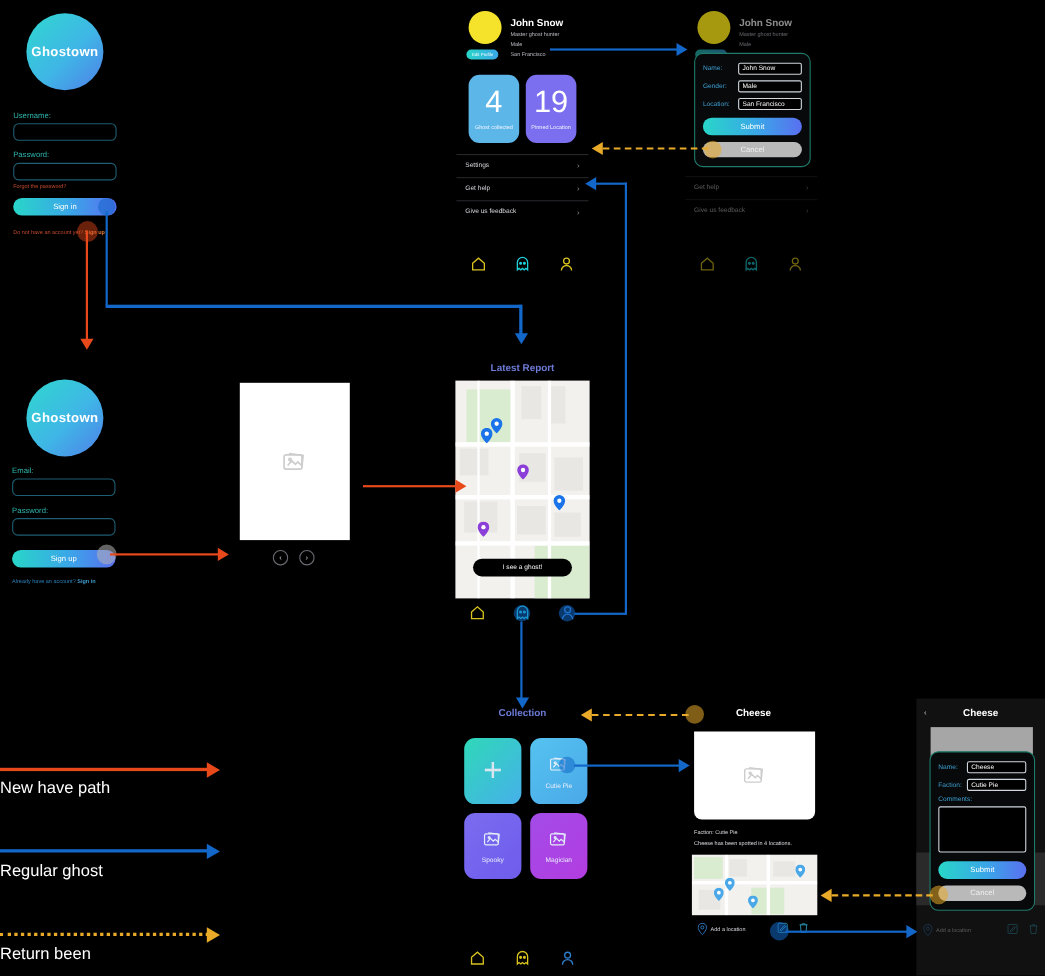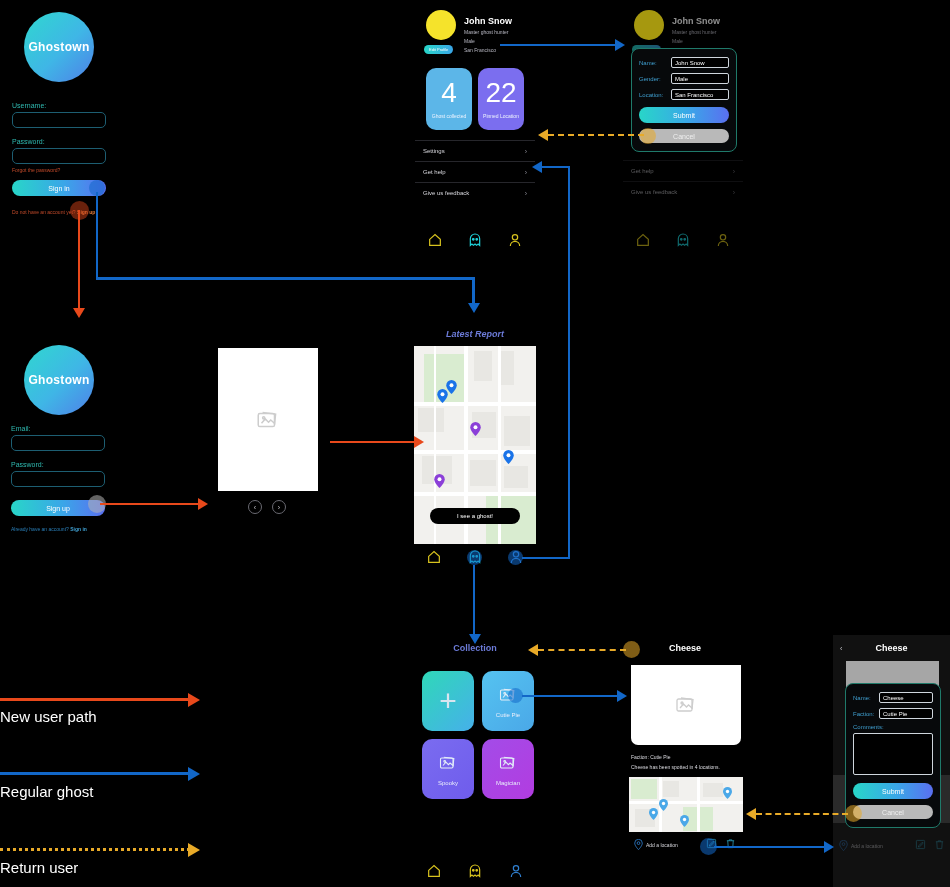"22" div.num { text: 22 -> 19 }
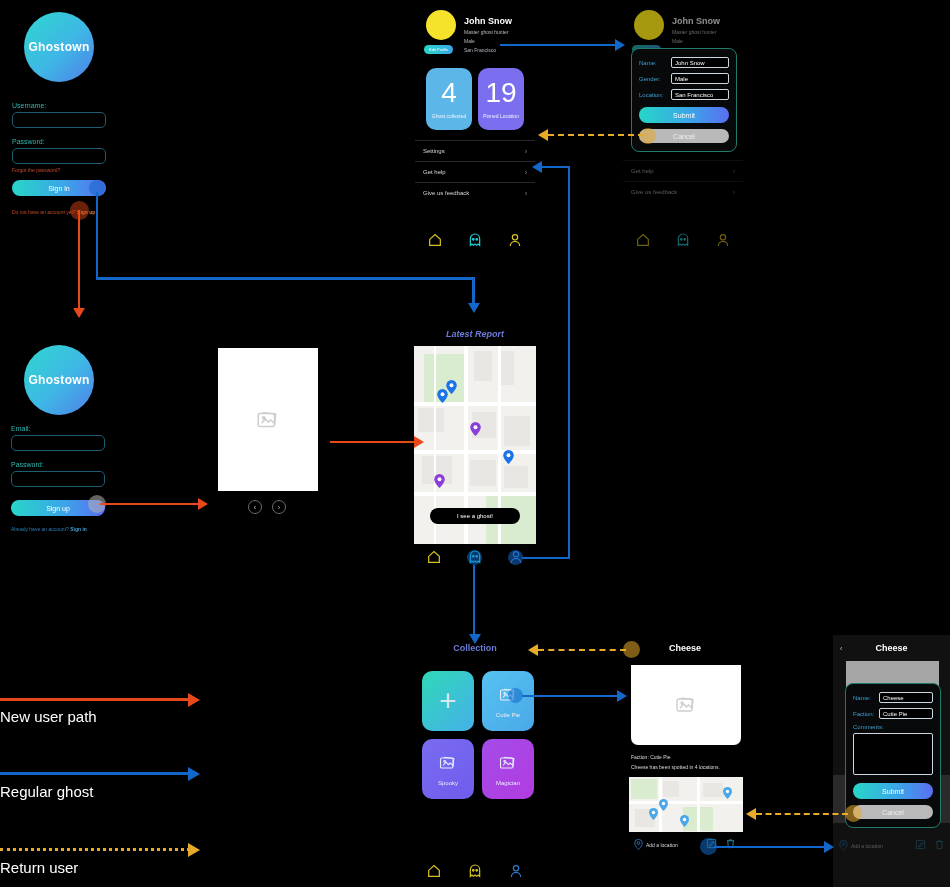"Latest Report" div.scr-title { font-style: italic -> none }
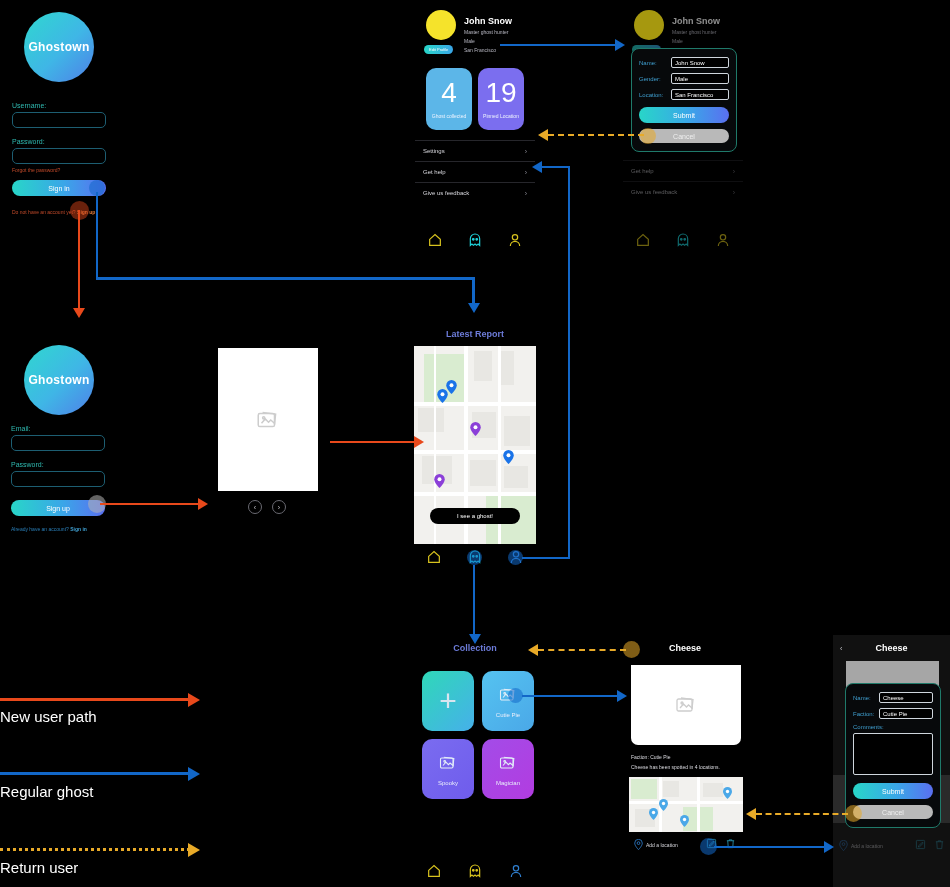"New user path" div.legend-txt { text: user -> have }
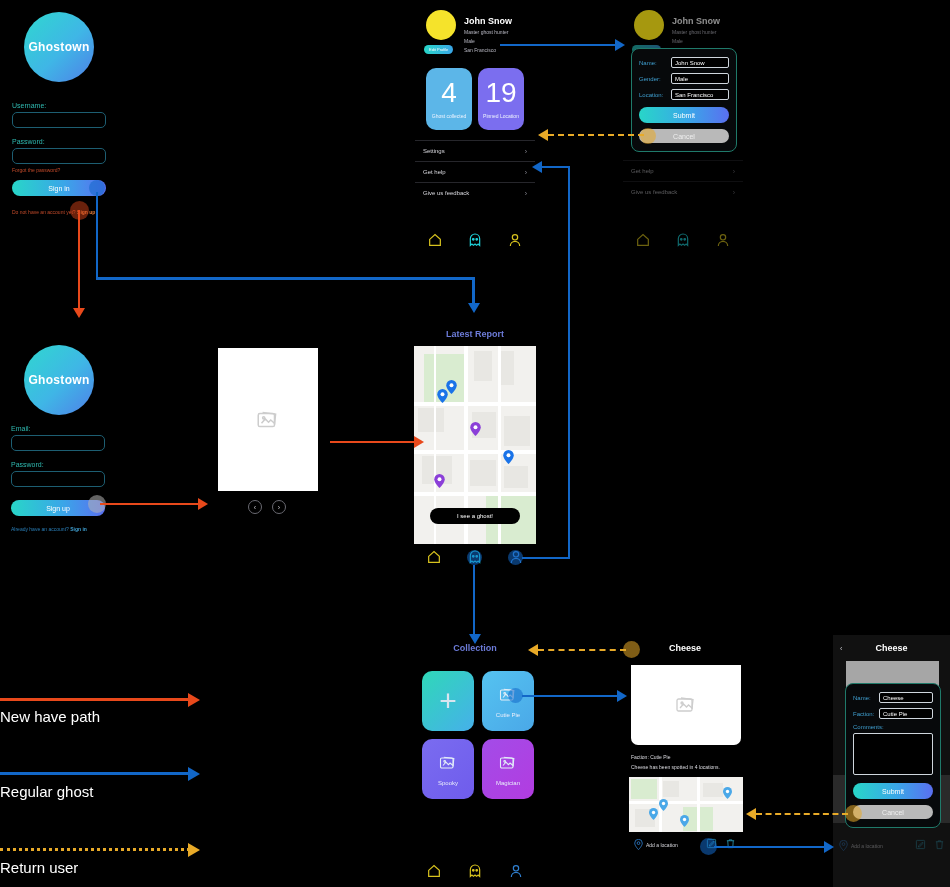"Return user" div.legend-txt { text: user -> been }
